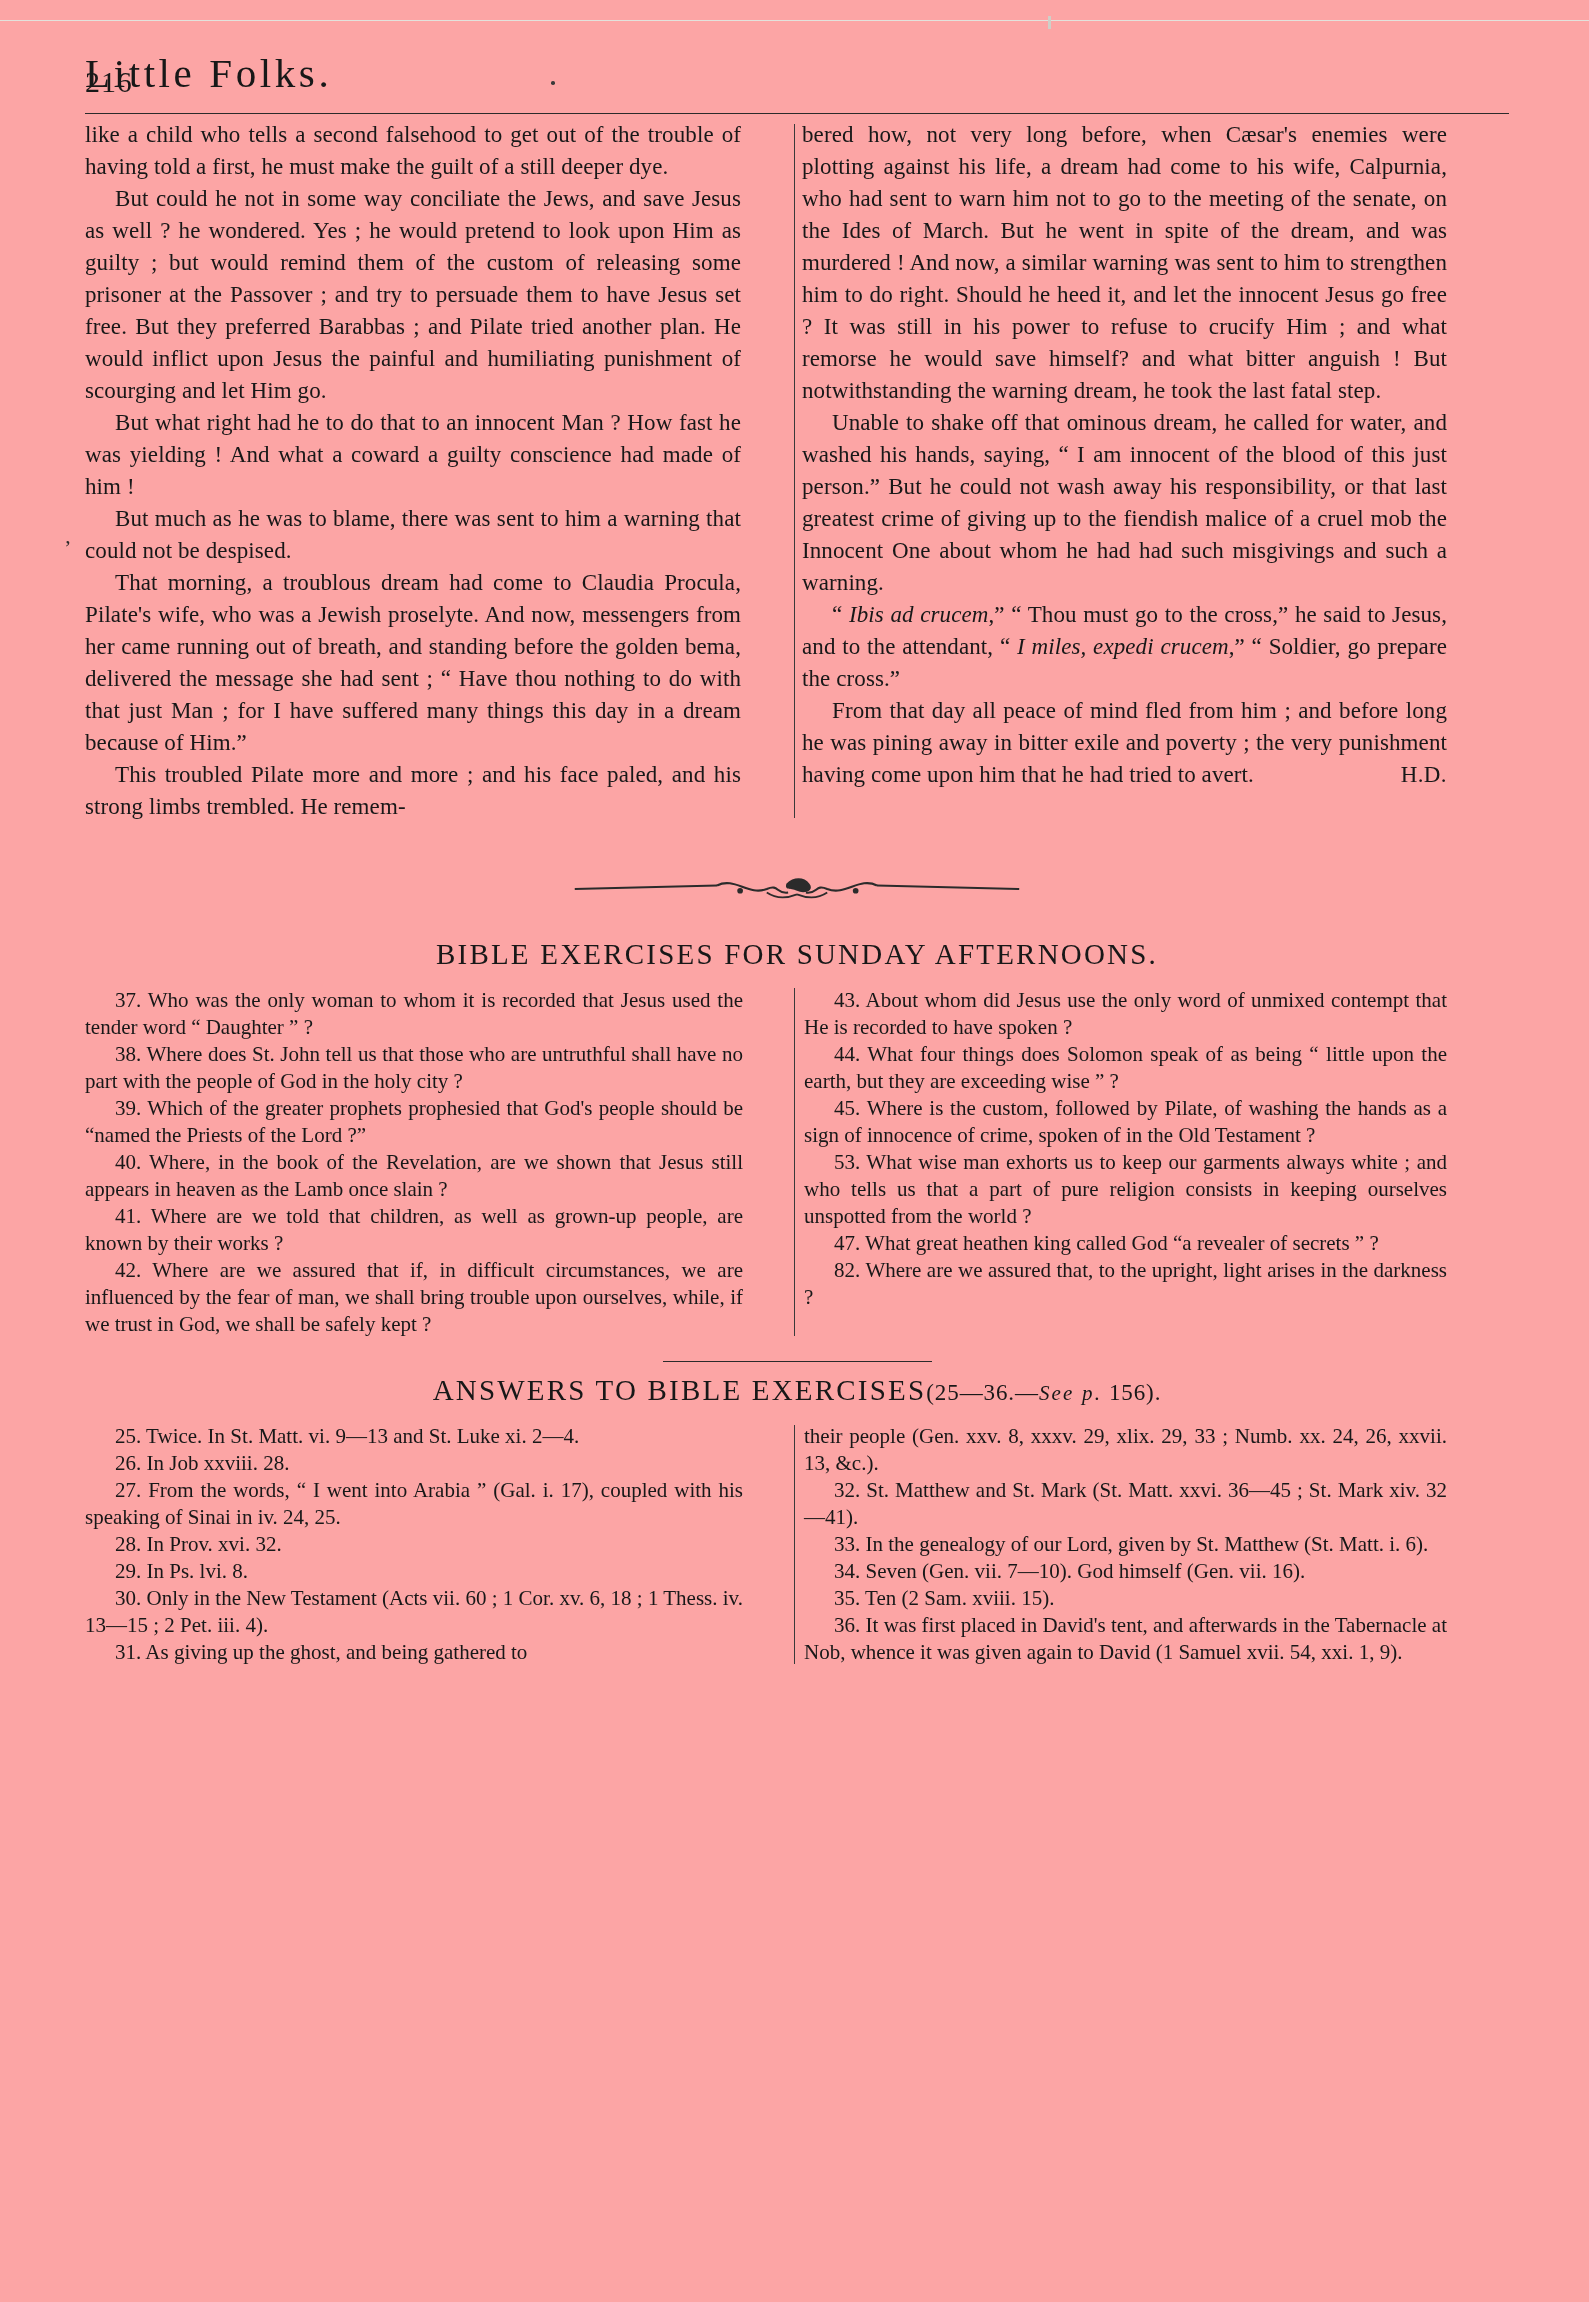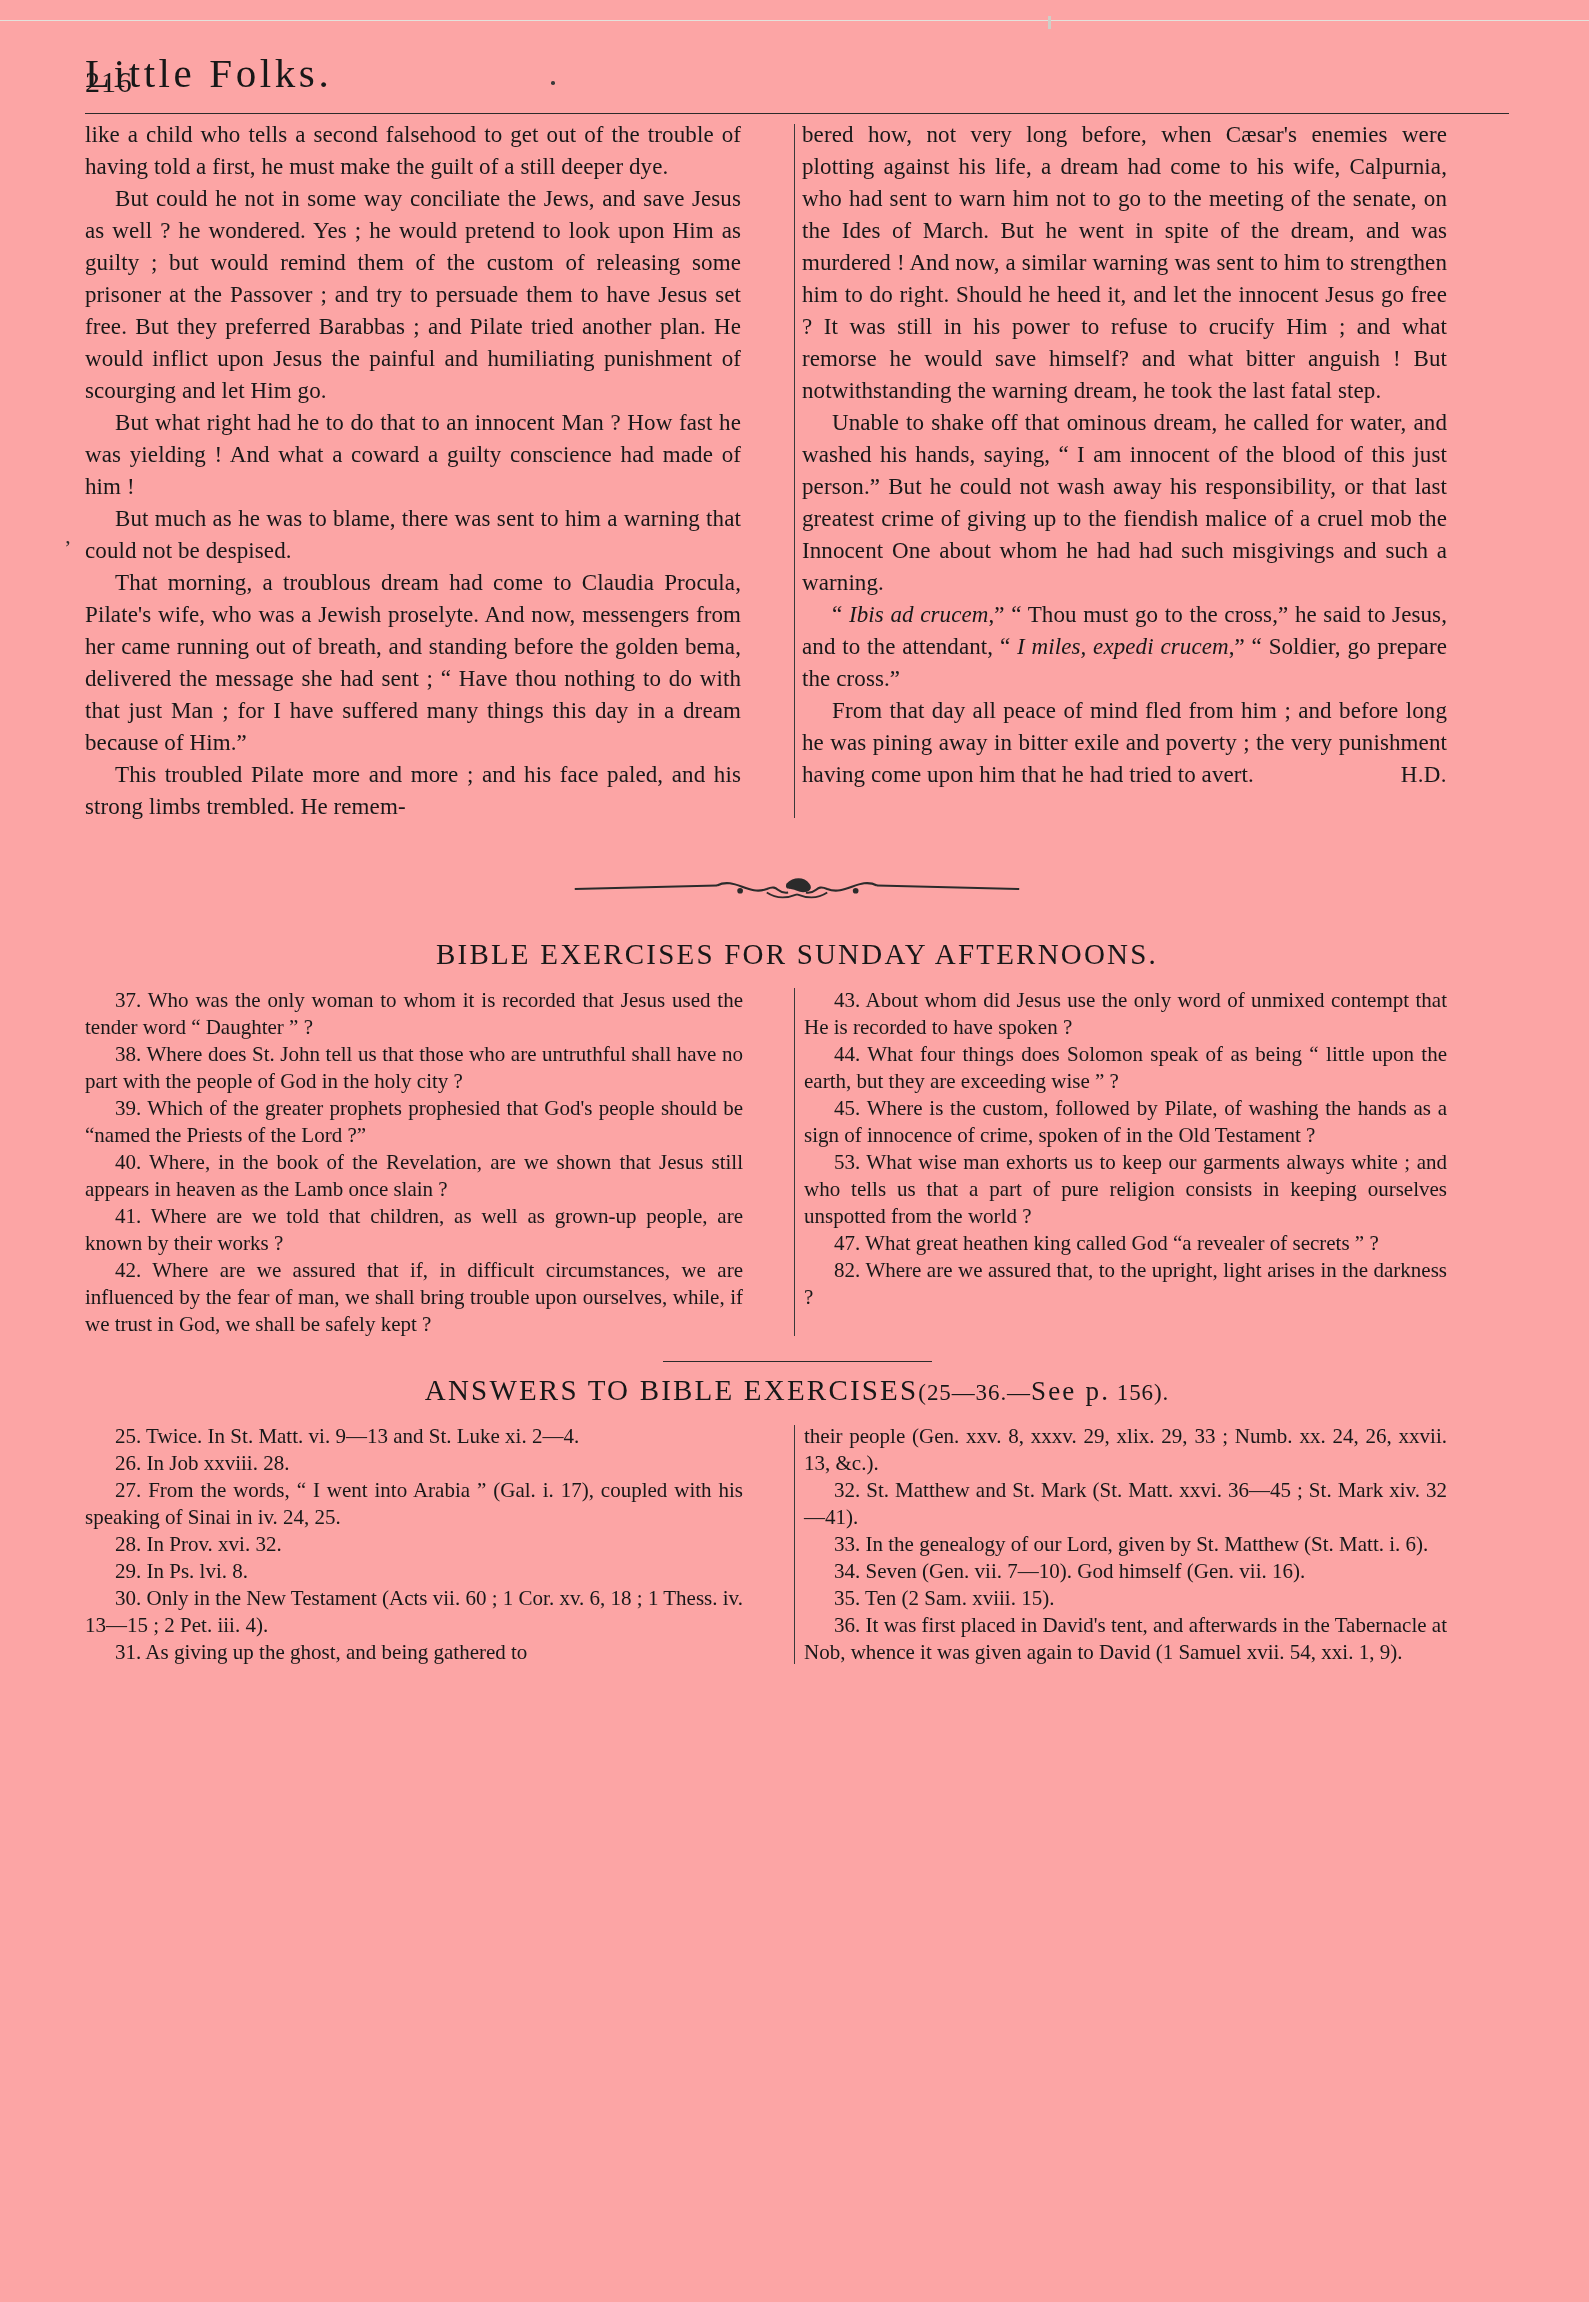"See p." .section-head .ital { font-size: 27px -> 21px; font-style: none -> italic }
